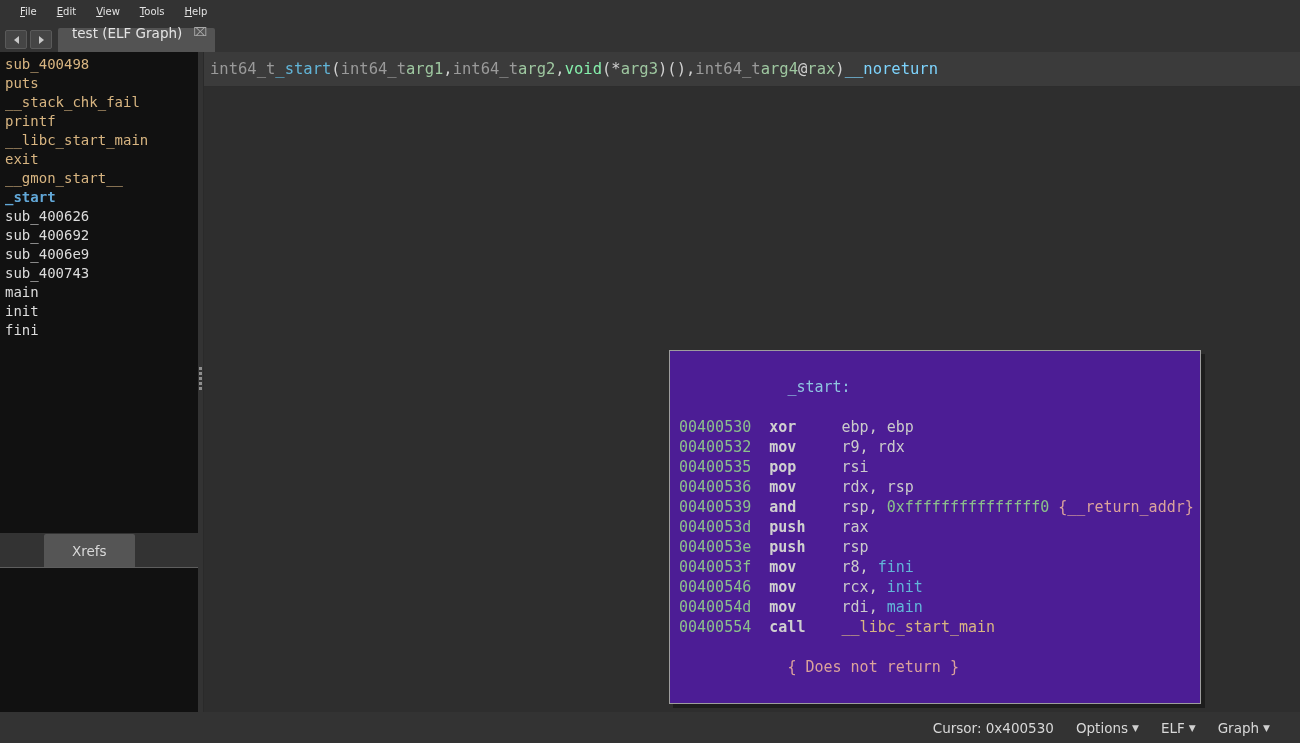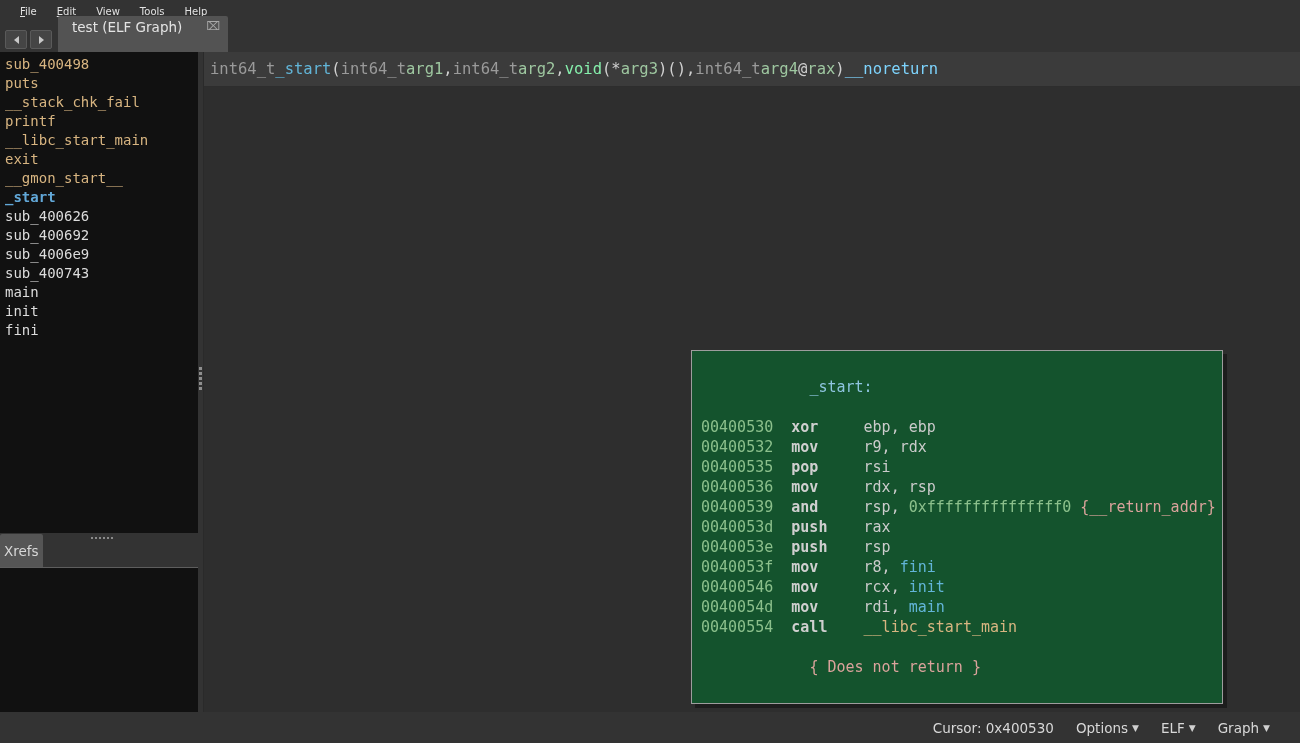"test (ELF Graph)" .tab { gap: 24px -> 11px; height: 36px -> 24px }
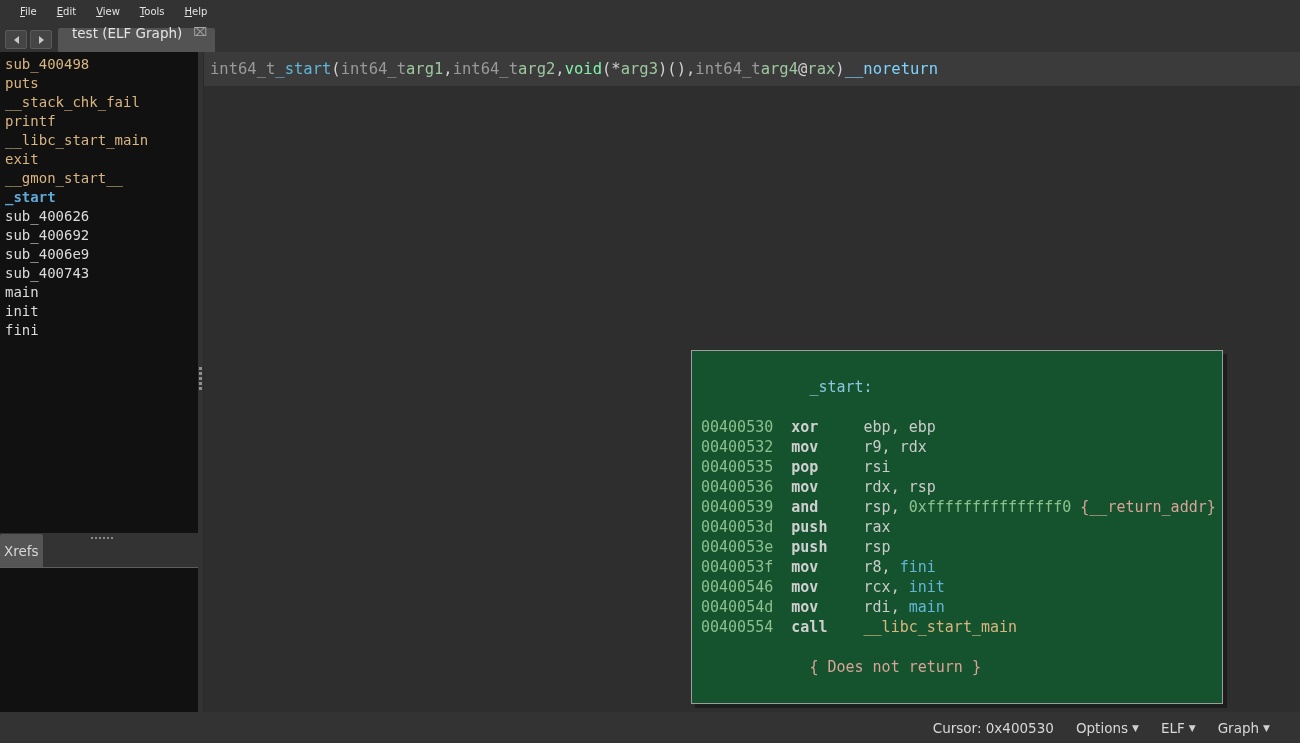"_start:" .block { background: #14532d -> #4c1d95; left: 487px -> 465px }
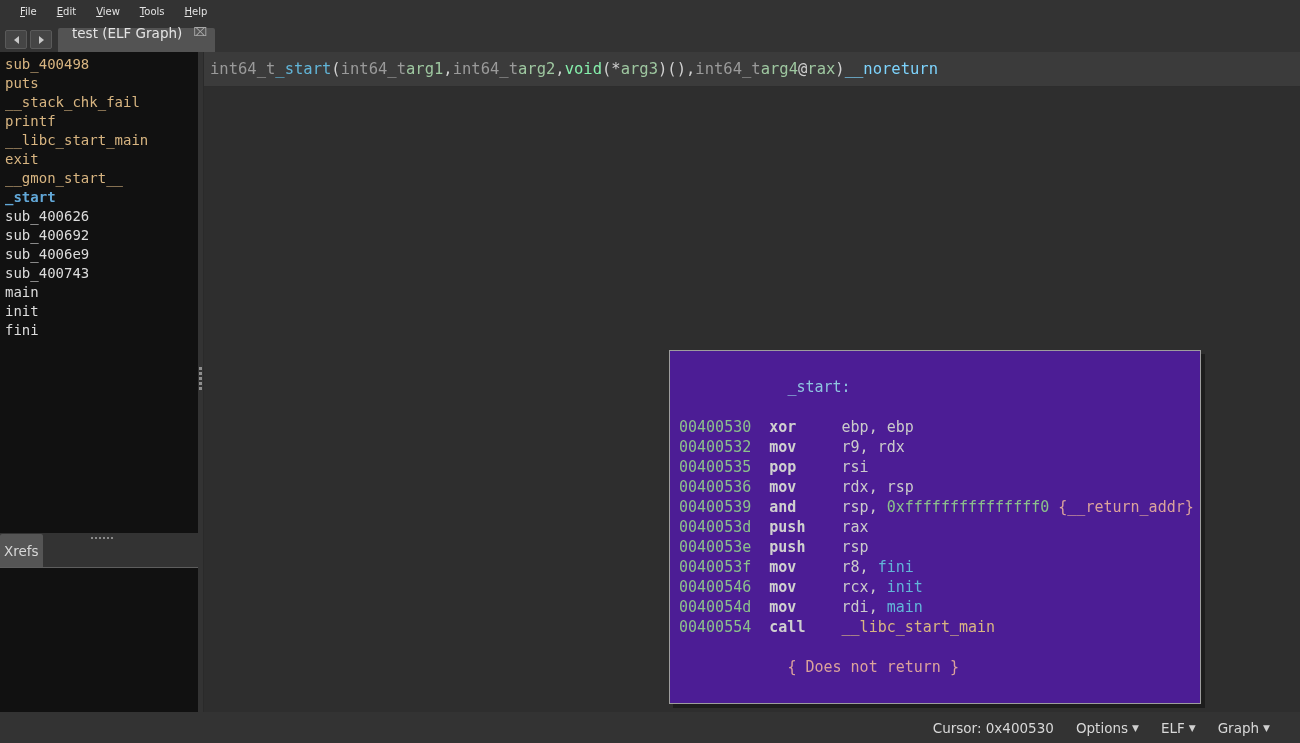"Xrefs" .xrefs-tab { margin-left: none -> 44px; padding: 0 4px -> 0 28px }
